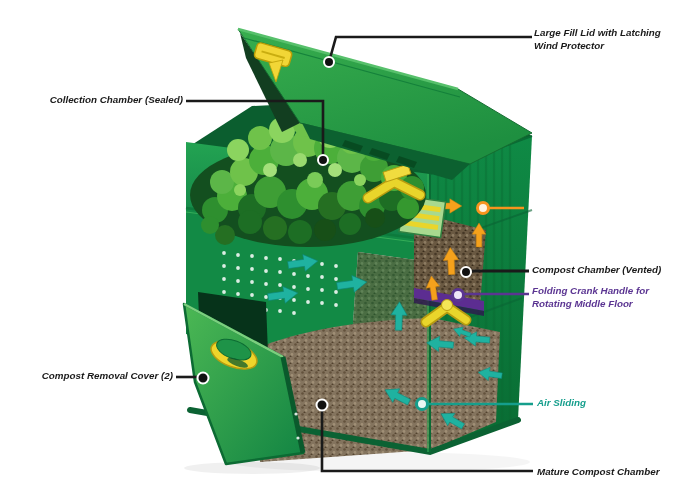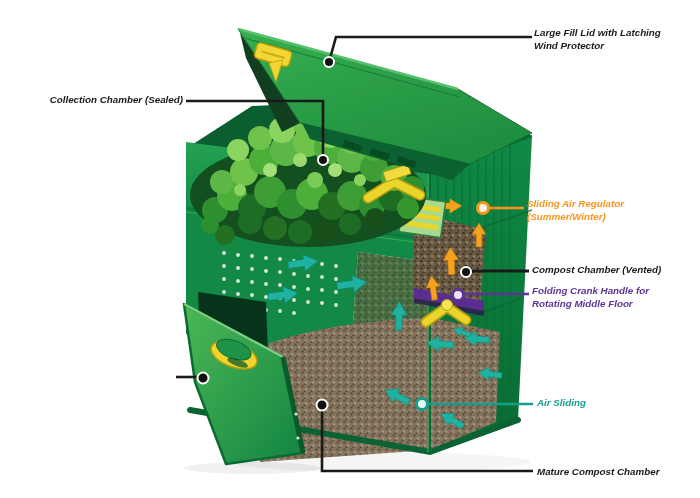"Sliding Air Regulator (Summer/Winter)" div.lbl { html: <div>Sliding Air Regulator (Summer/Winter)</div> -> none }
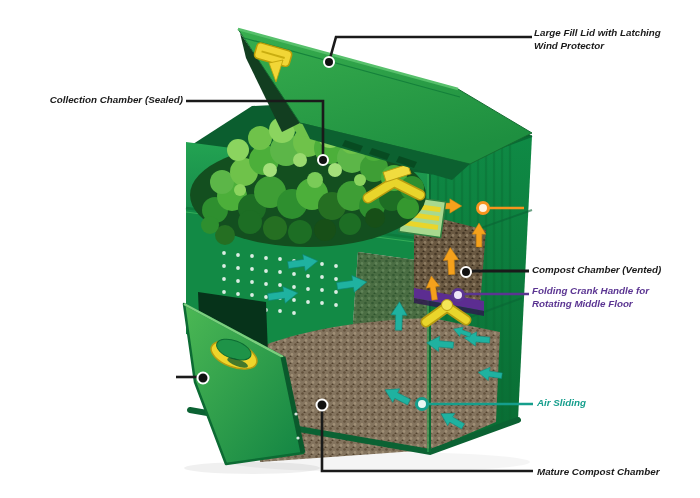"Compost Removal Cover (2)" div.lbl { html: none -> <div>Compost Removal Cover (2)</div> }
